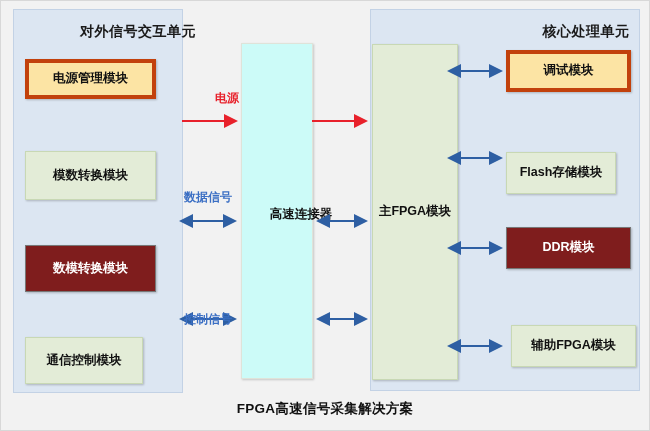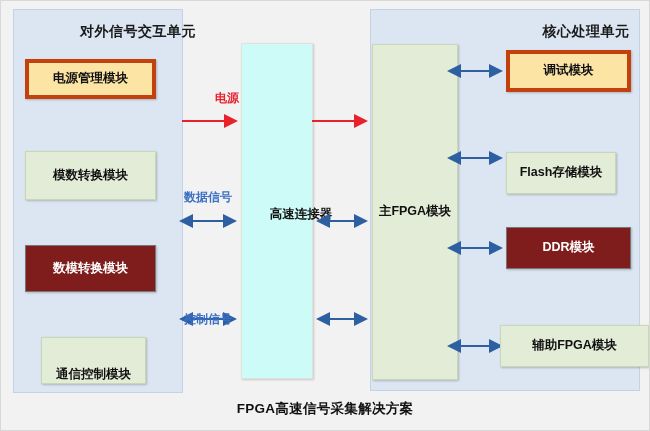"辅助FPGA模块" div.mod { left: 499px -> 510px; width: 149px -> 125px }
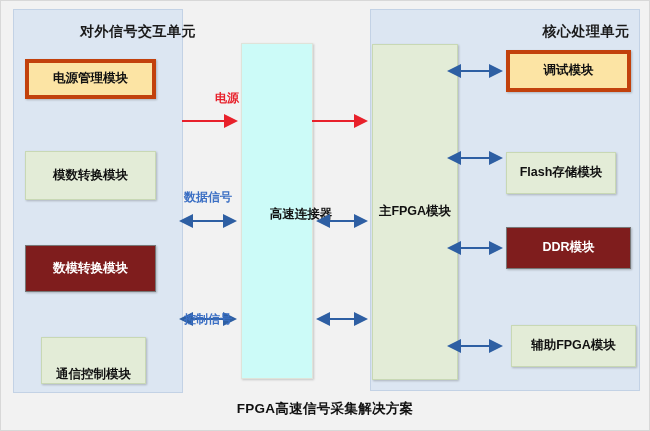"通信控制模块" div.mod { align-items: flex-end -> none; left: 40px -> 24px; width: 105px -> 118px }
